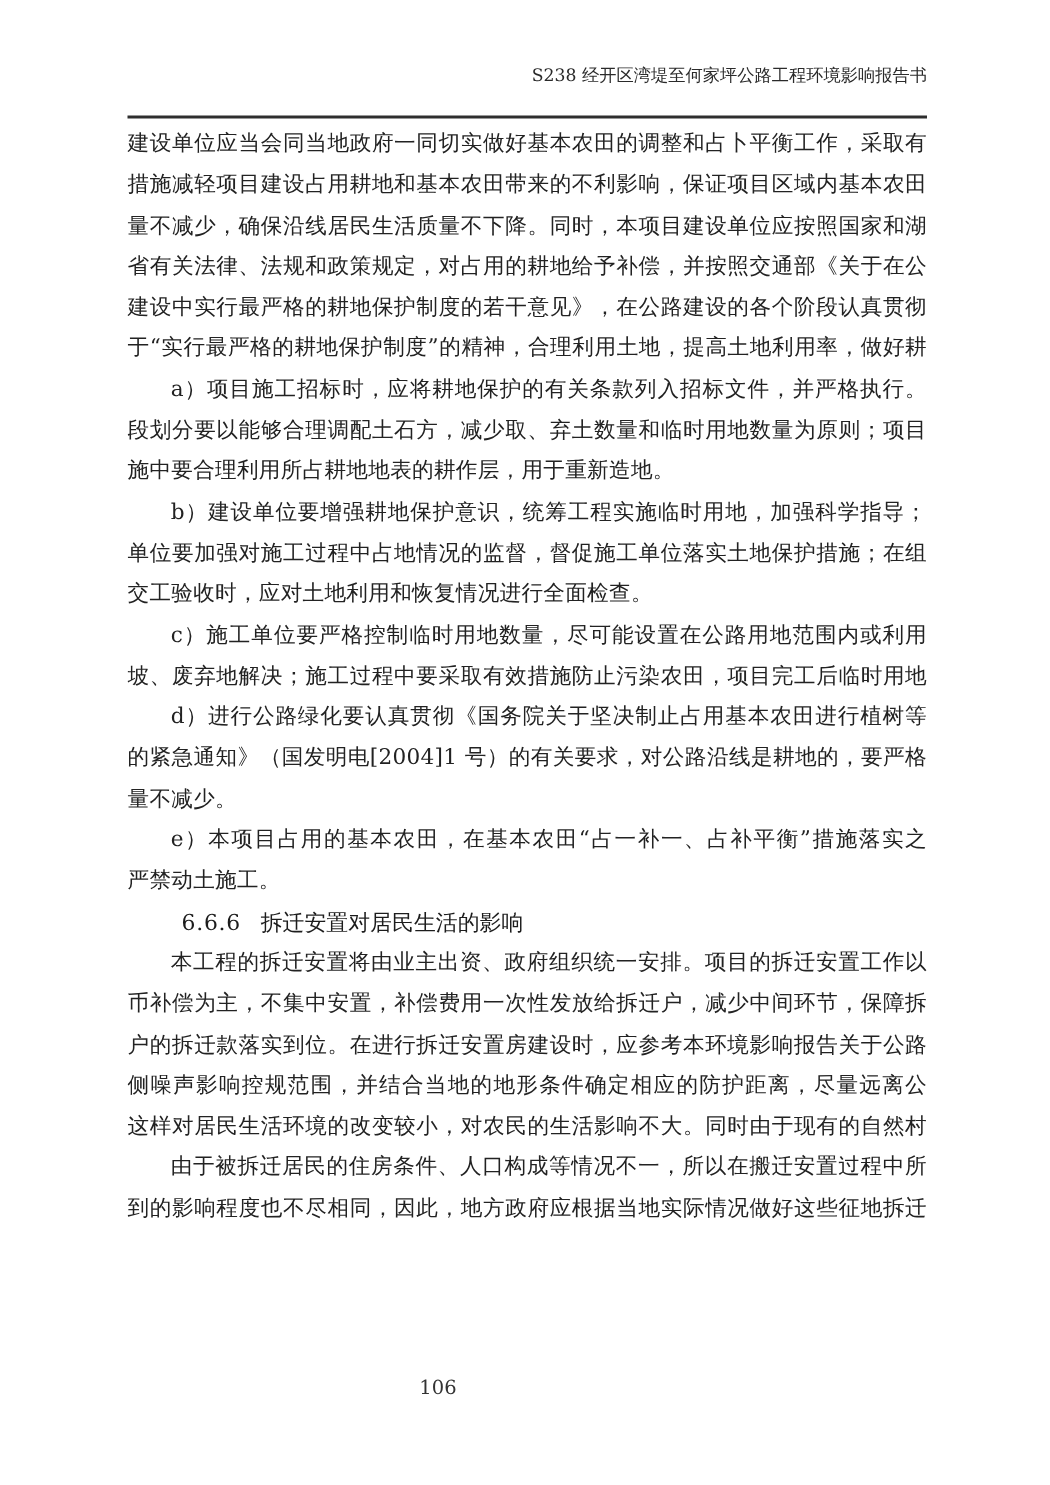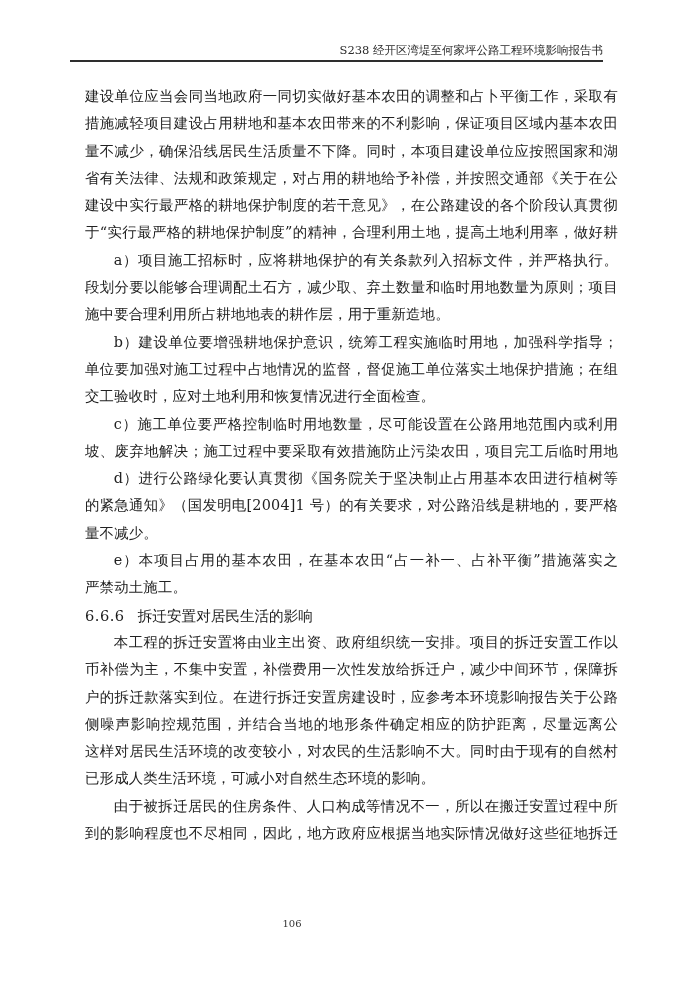"S238 经开区湾堤至何家坪公路工程环境影响报告书" .running-header { left: 70px -> 85px; padding-bottom: 1px -> 18px }
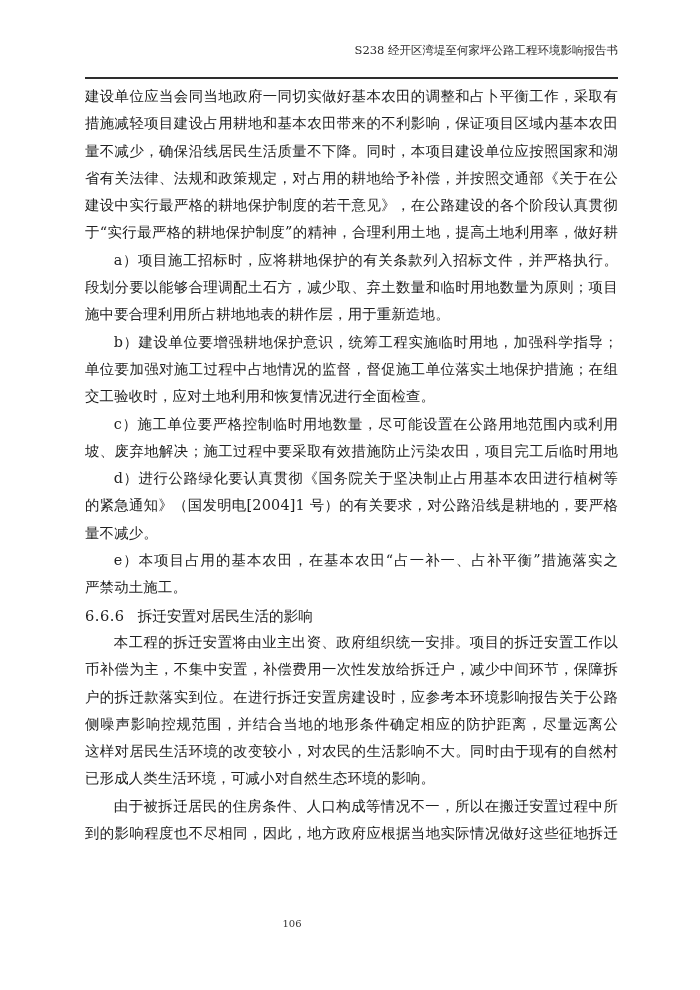"6.6.6" .section-heading .num { margin-left: none -> 36px }
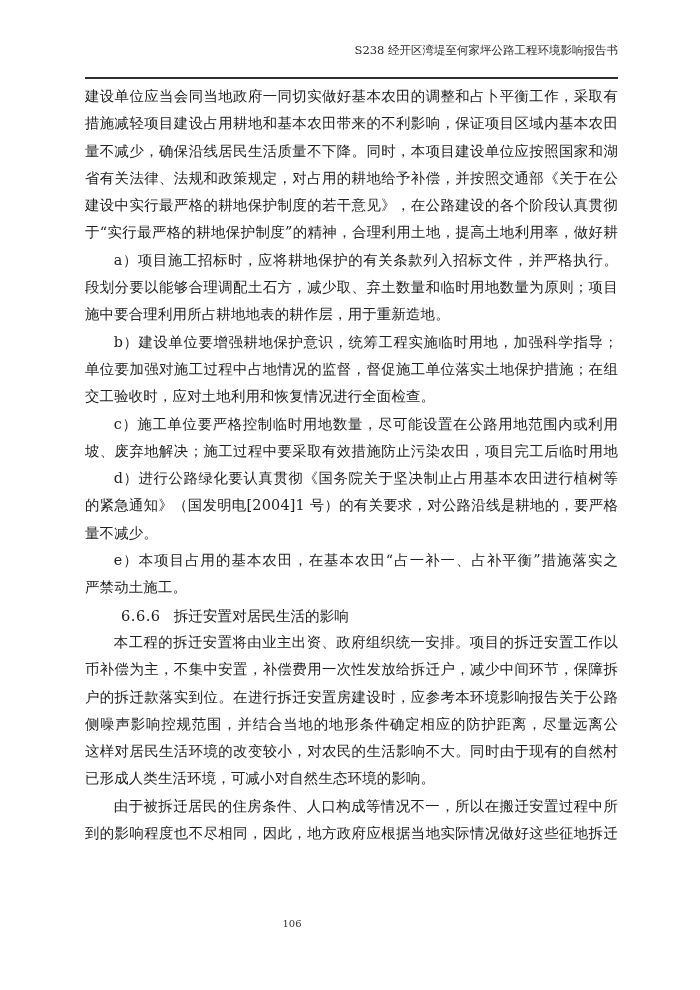"已形成人类生活环境，可减小对自然生态环境的影响。" div.line { html: <div>已形成人类生活环境，可减小对自然生态环境的影响。</div> -> none }
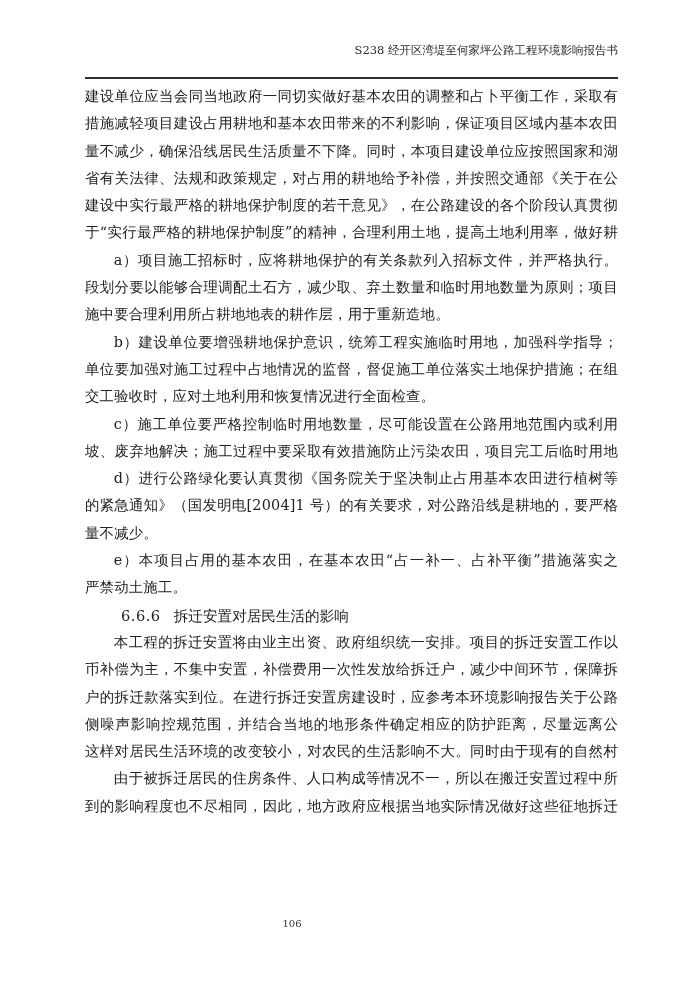"106" .page-number { font-size: 10px -> 13px }
